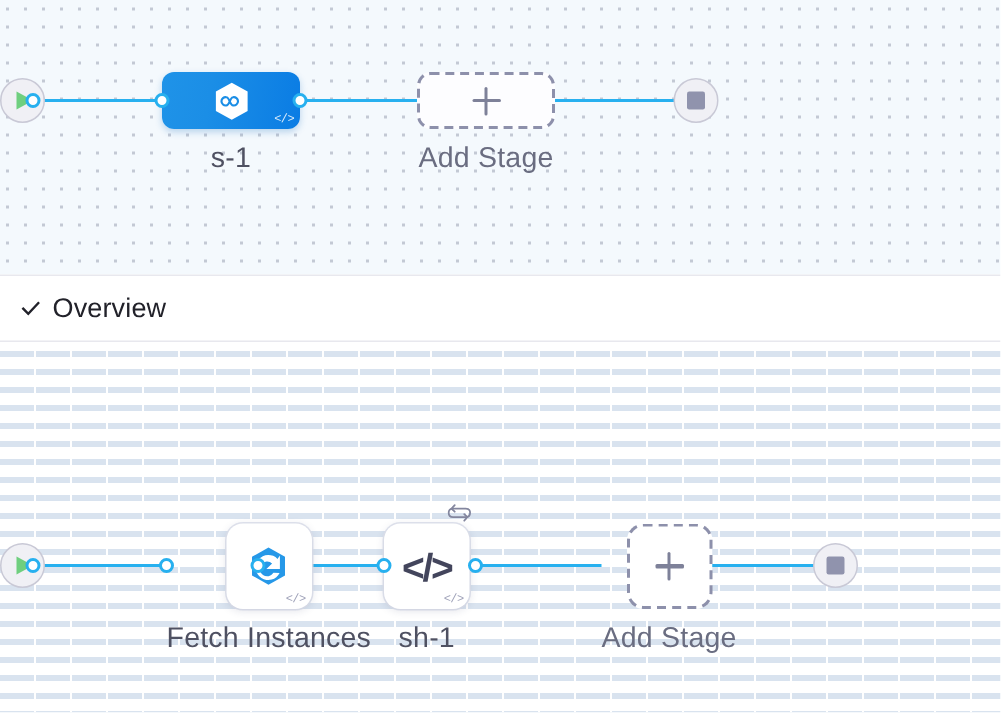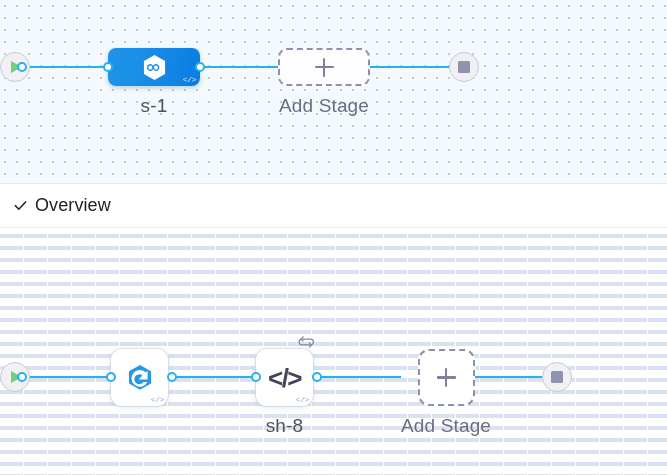"Fetch Instances" div.node-label { html: none -> <div>Fetch Instances</div> }
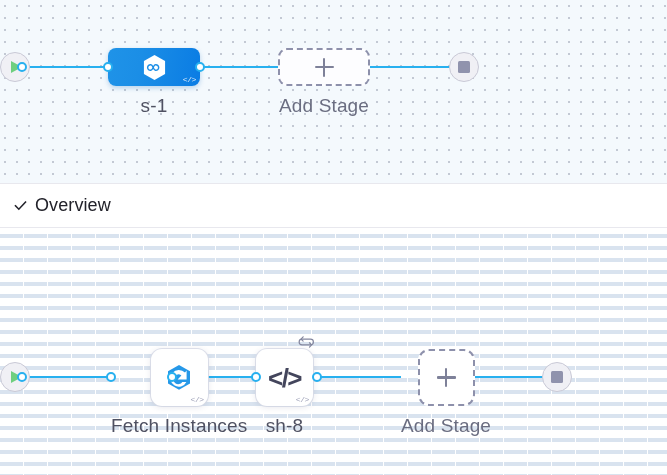"sh-8" div.node-label { text: sh-8 -> sh-1 }
